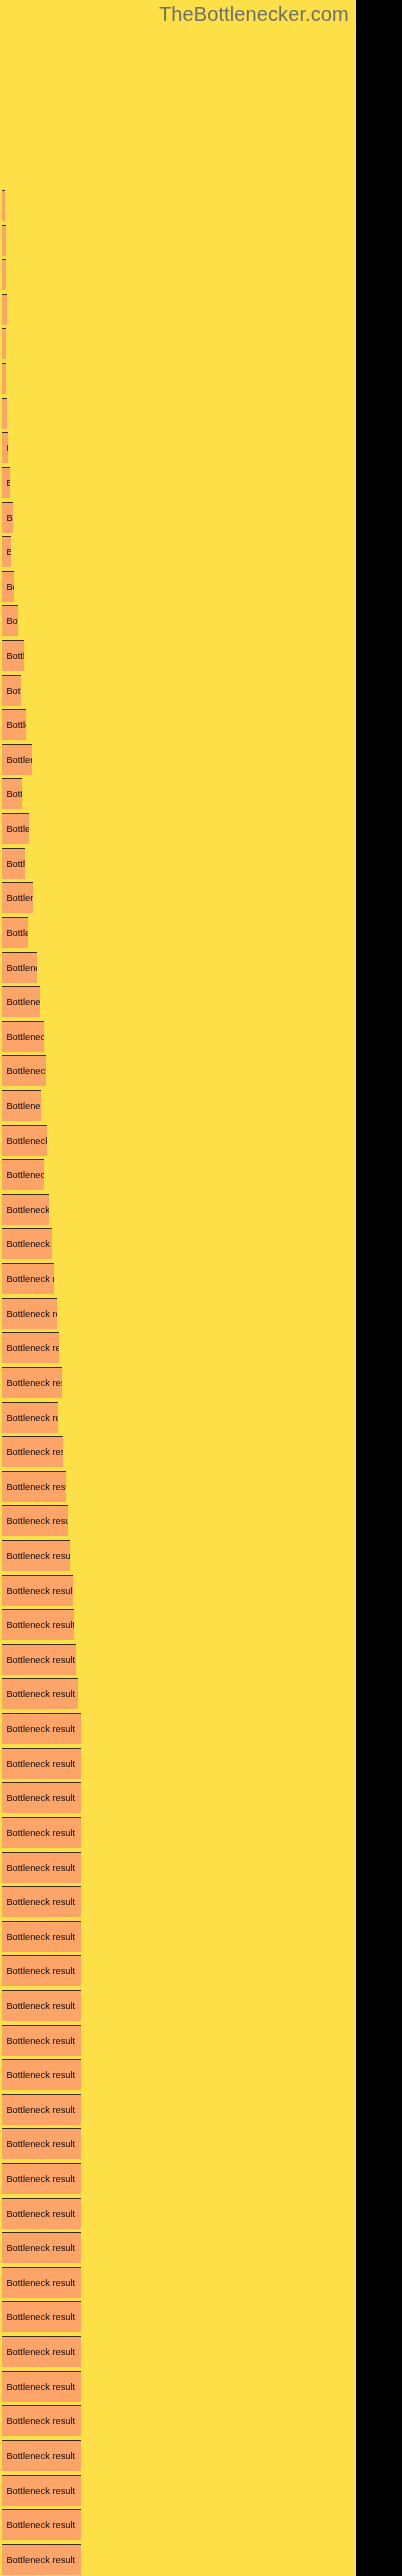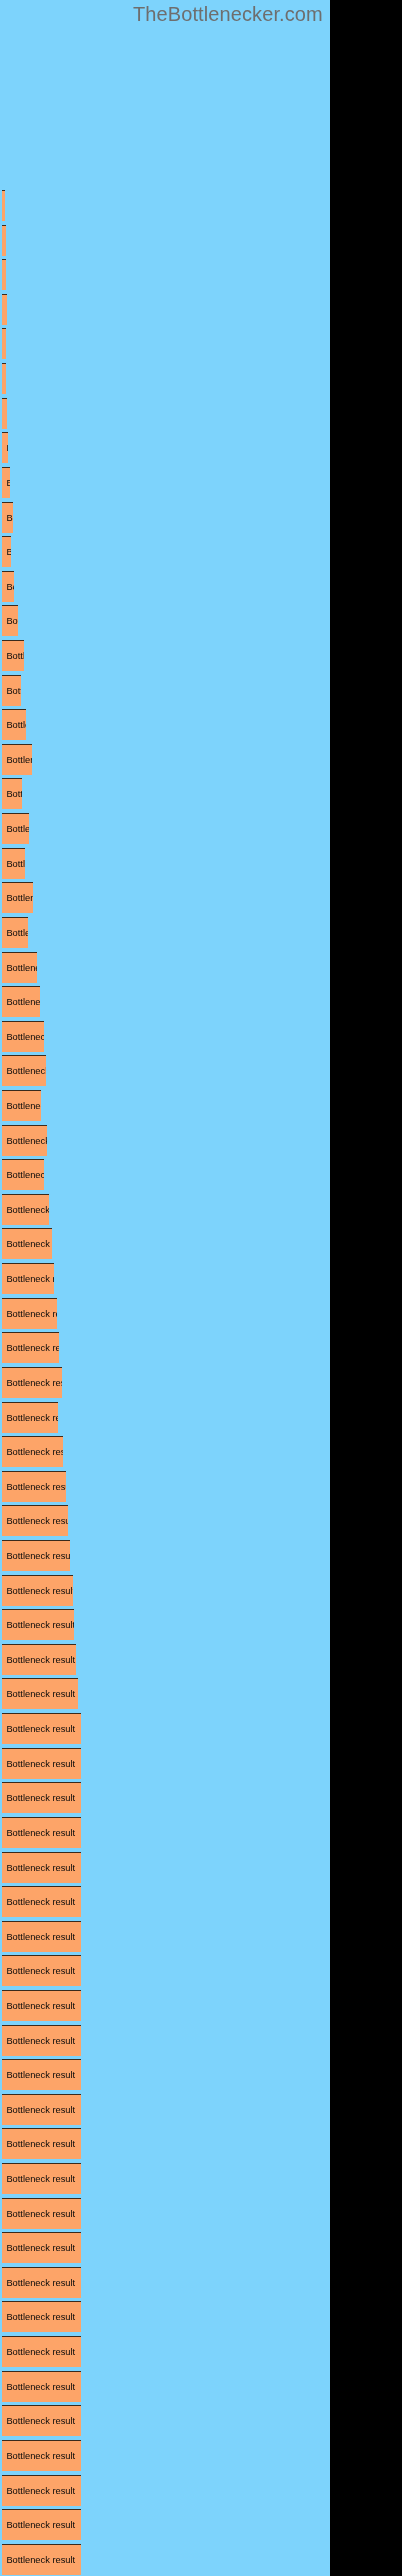"TheBottlenecker.com" #chart-root { background: #7dd3fc -> #fde047; width: 330px -> 356px }
